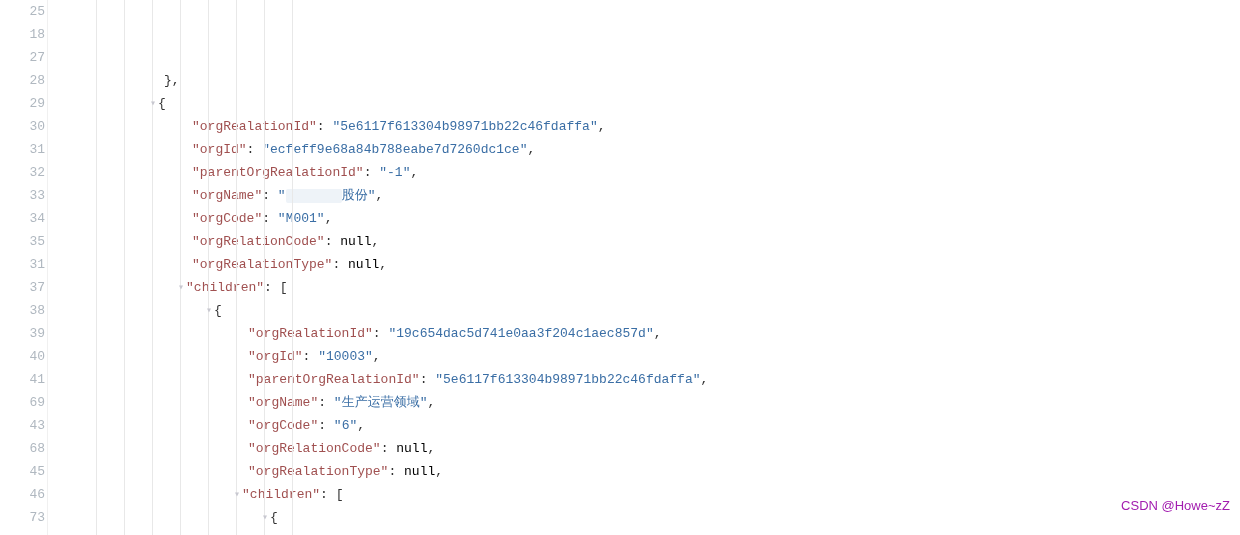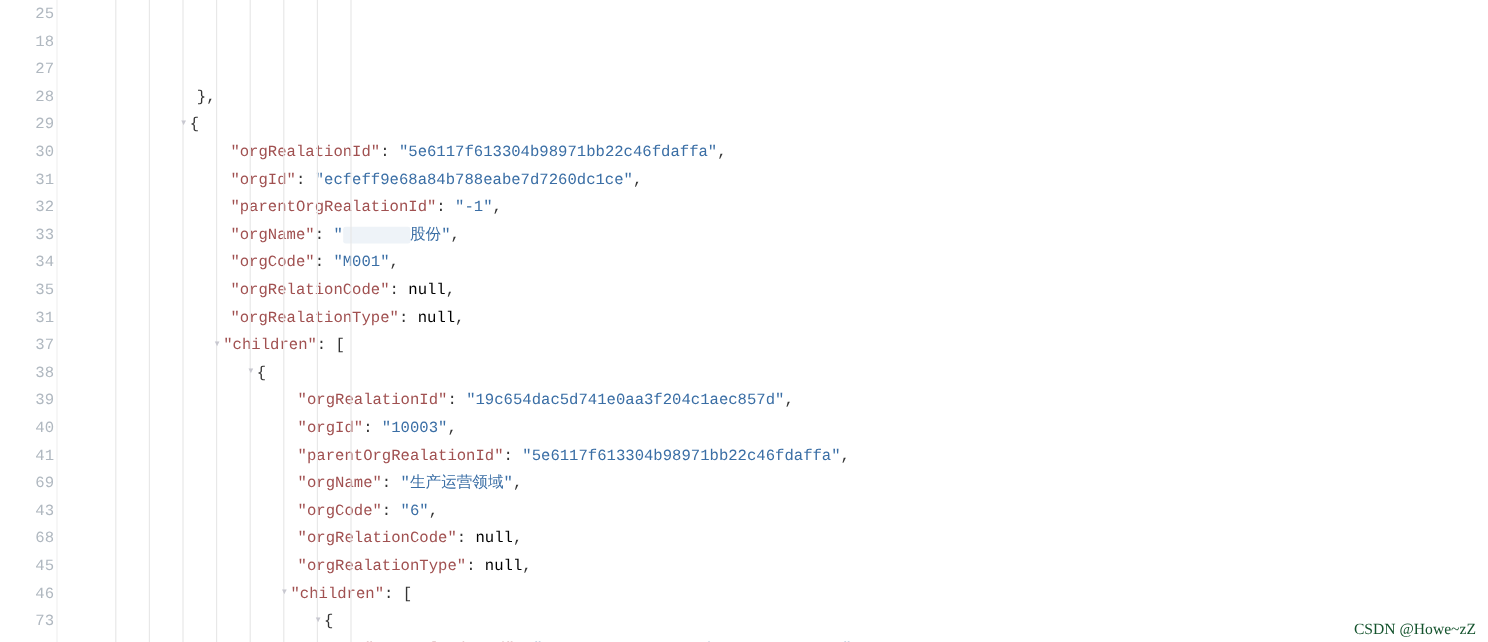"CSDN @Howe~zZ" .watermark { bottom: 0 -> 18px; color: #14532d -> #a21caf; font-family: Liberation Serif, serif -> Liberation Sans, sans-serif }
